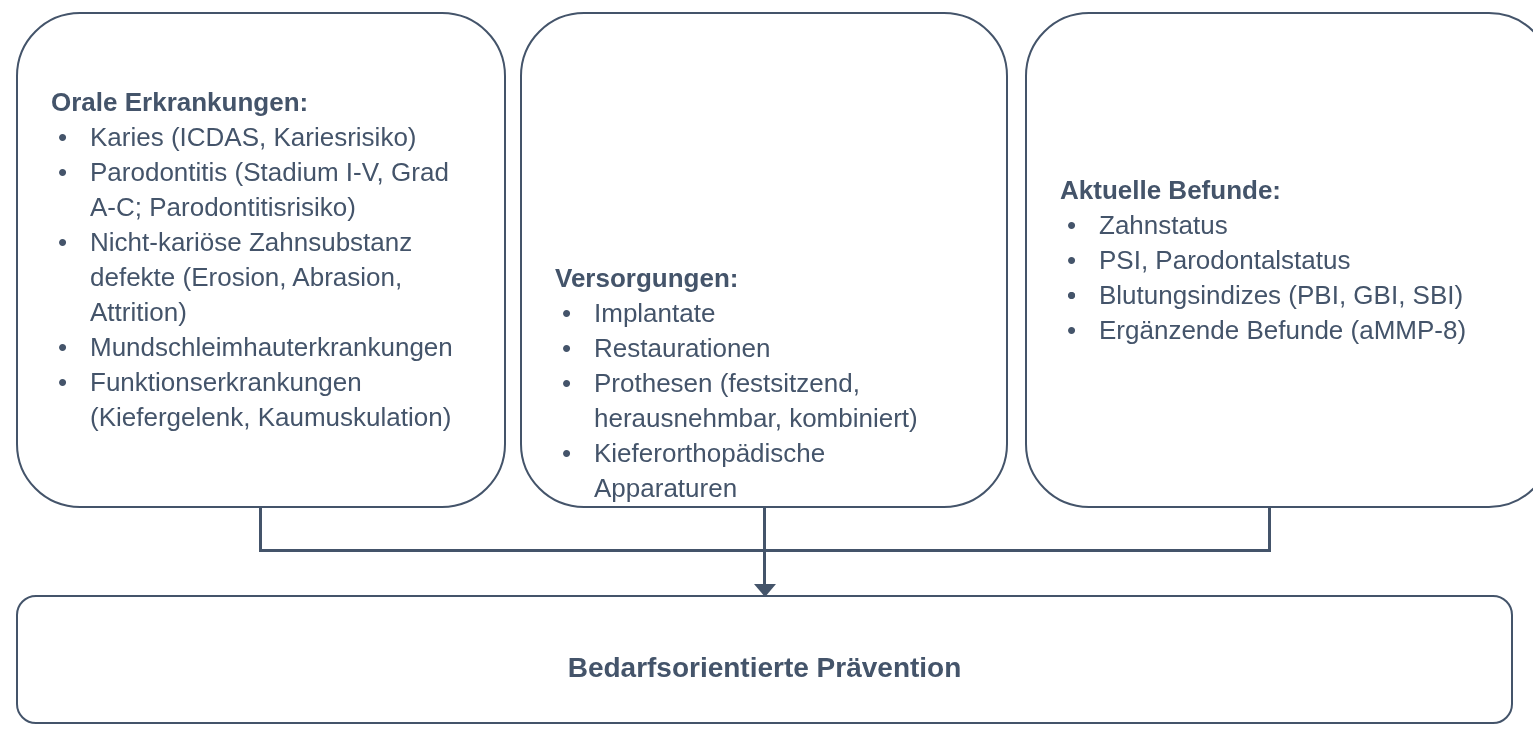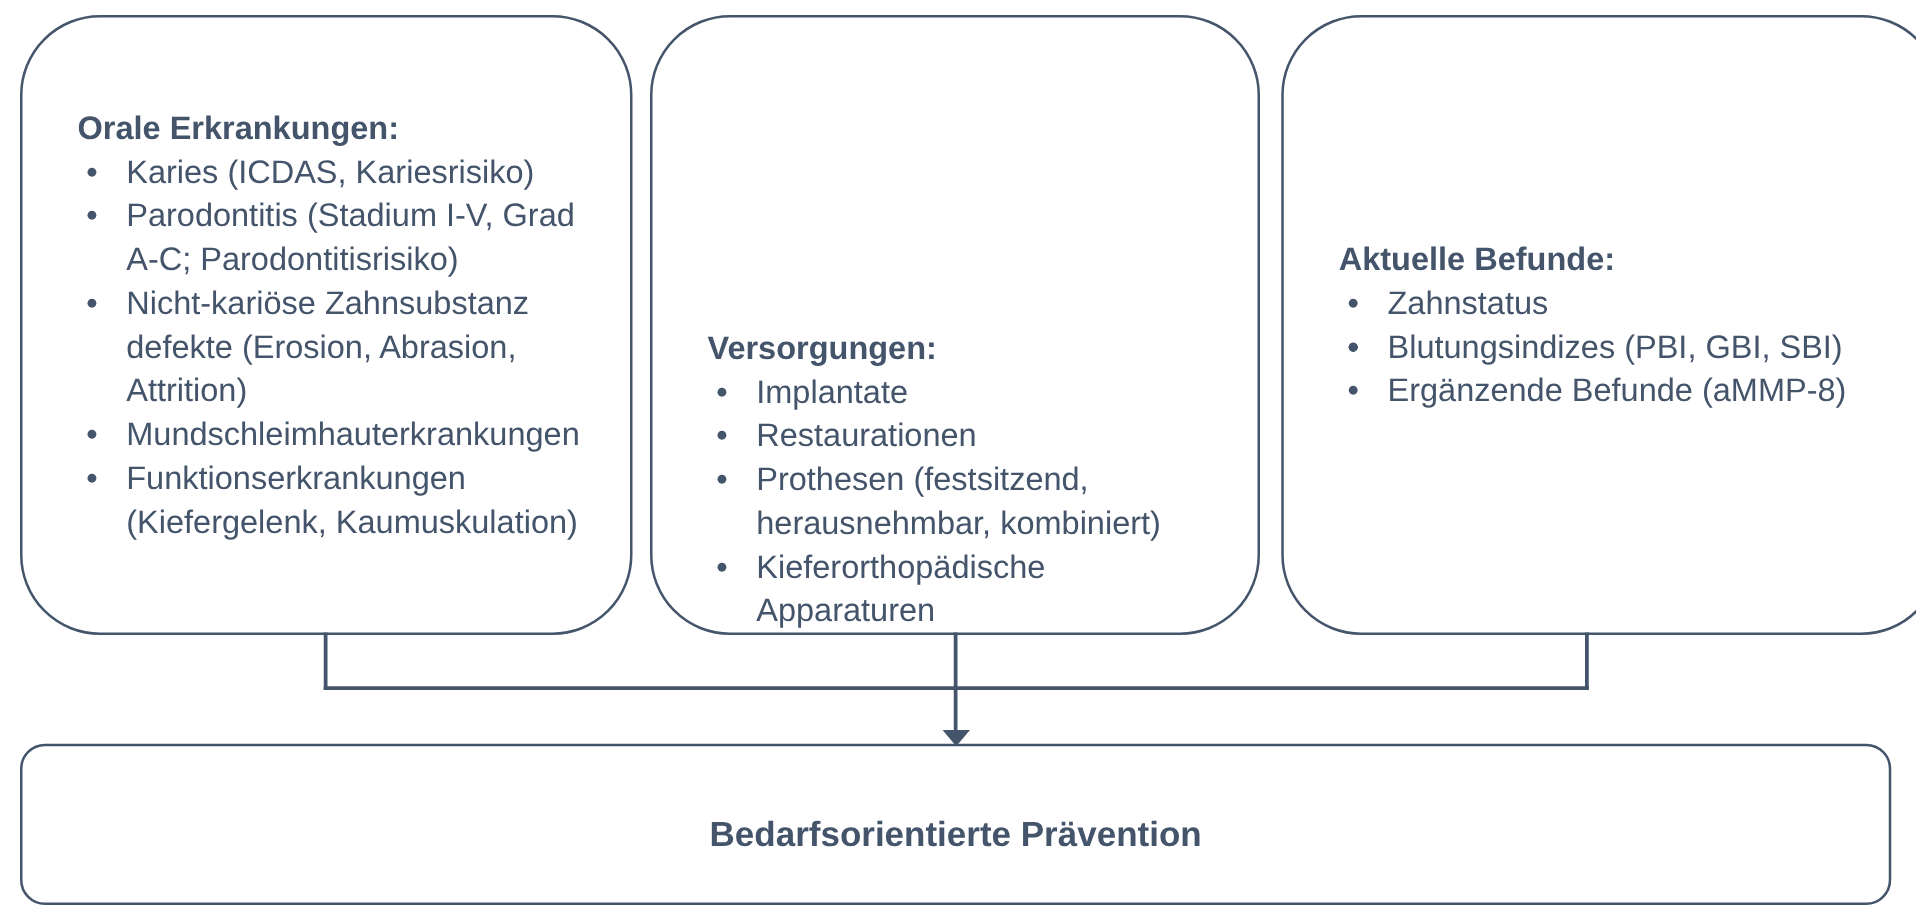"Orale Erkrankungen:" .box-content { padding: 0 18px 0 44px -> 0 18px 0 33px }
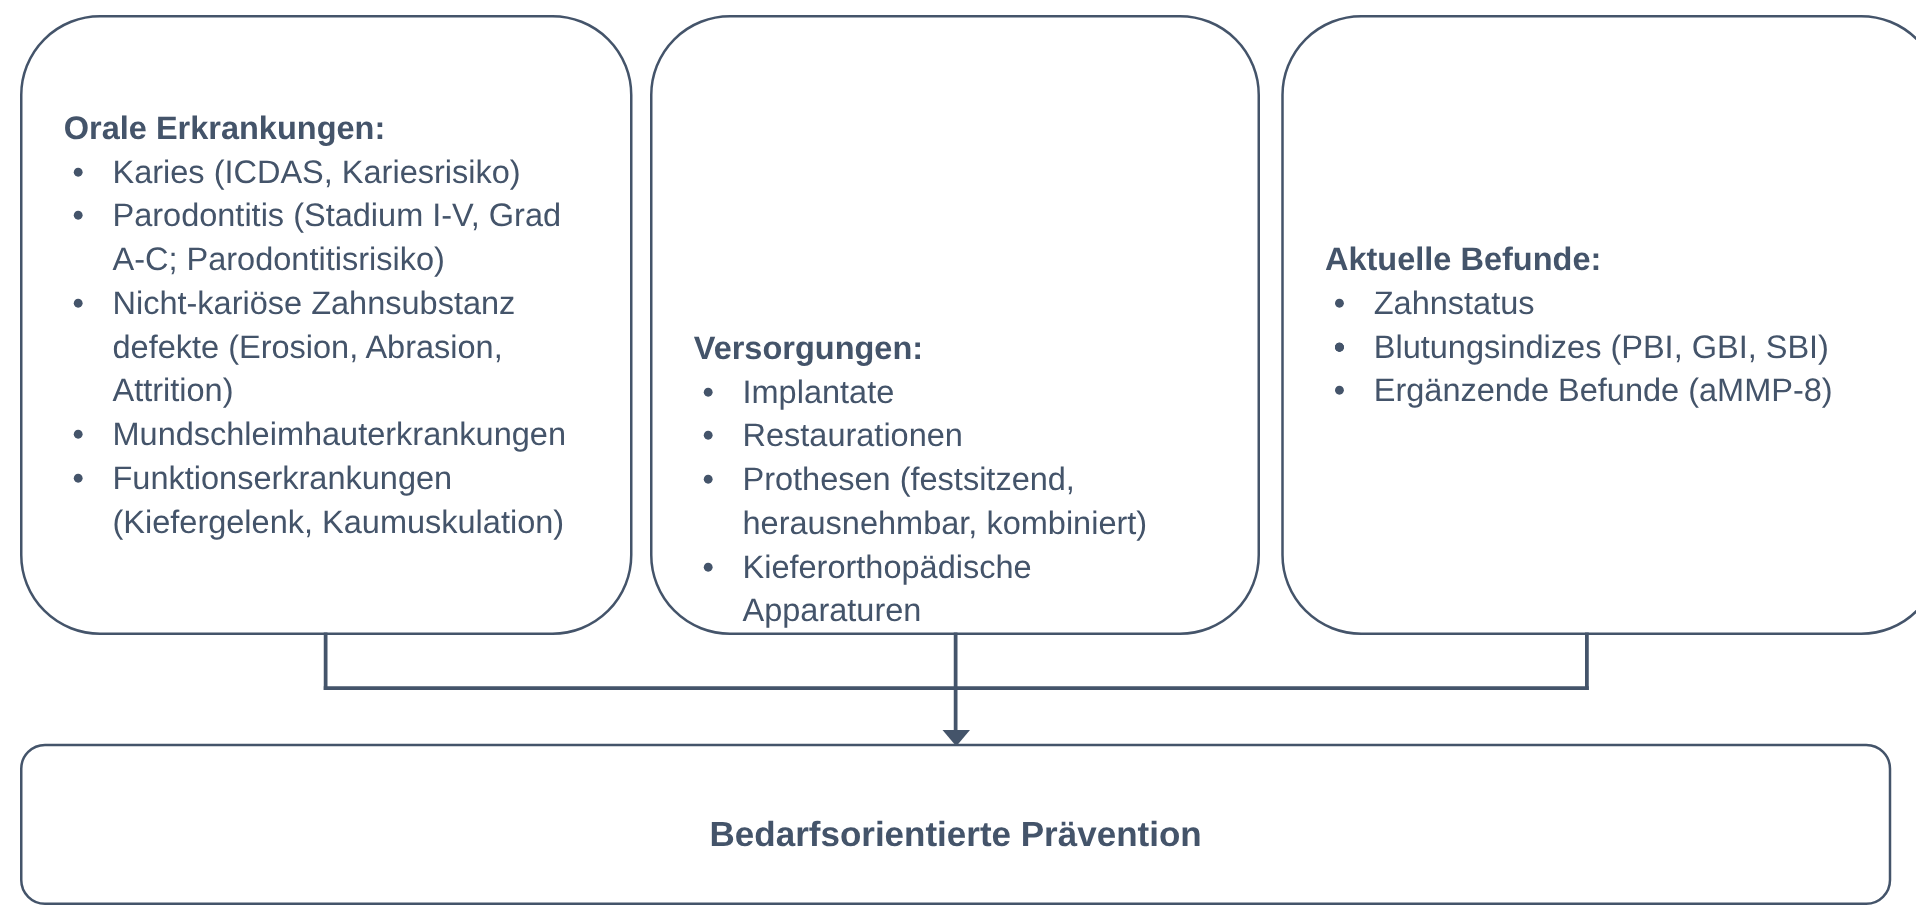"PSI, Parodontalstatus" span.li-text { html: none -> <span>PSI, Parodontalstatus</span> }
